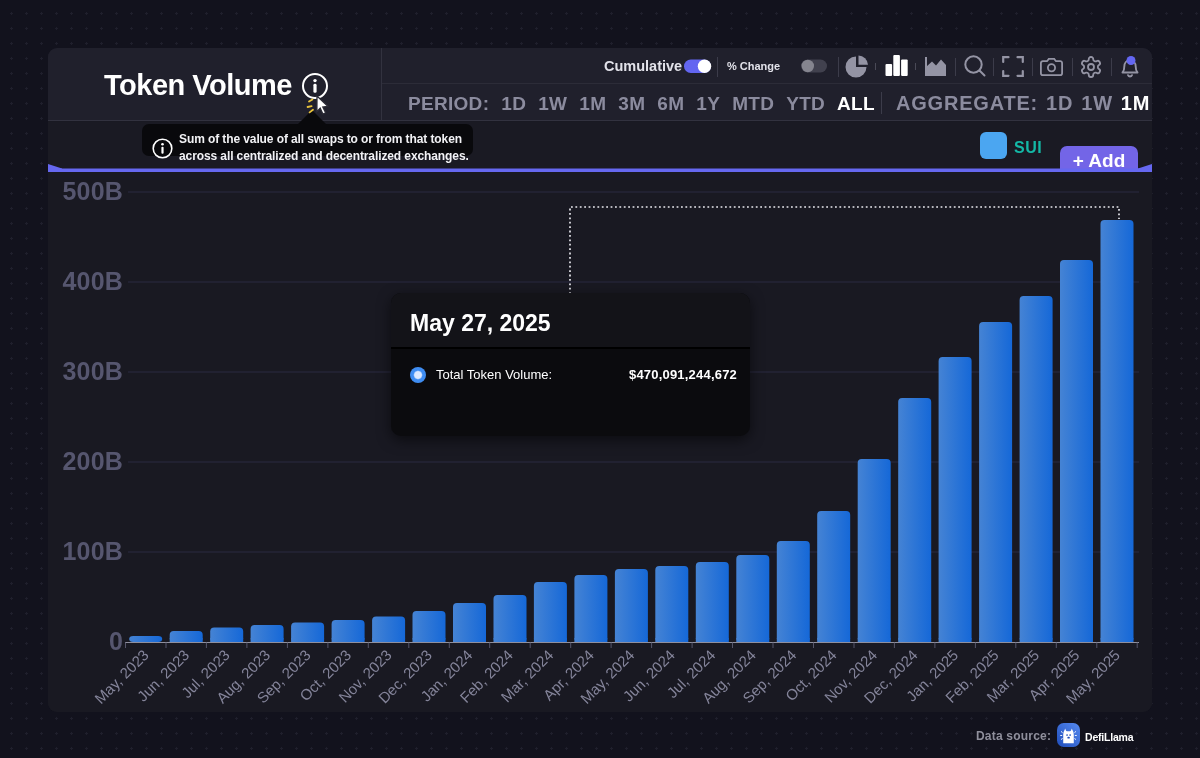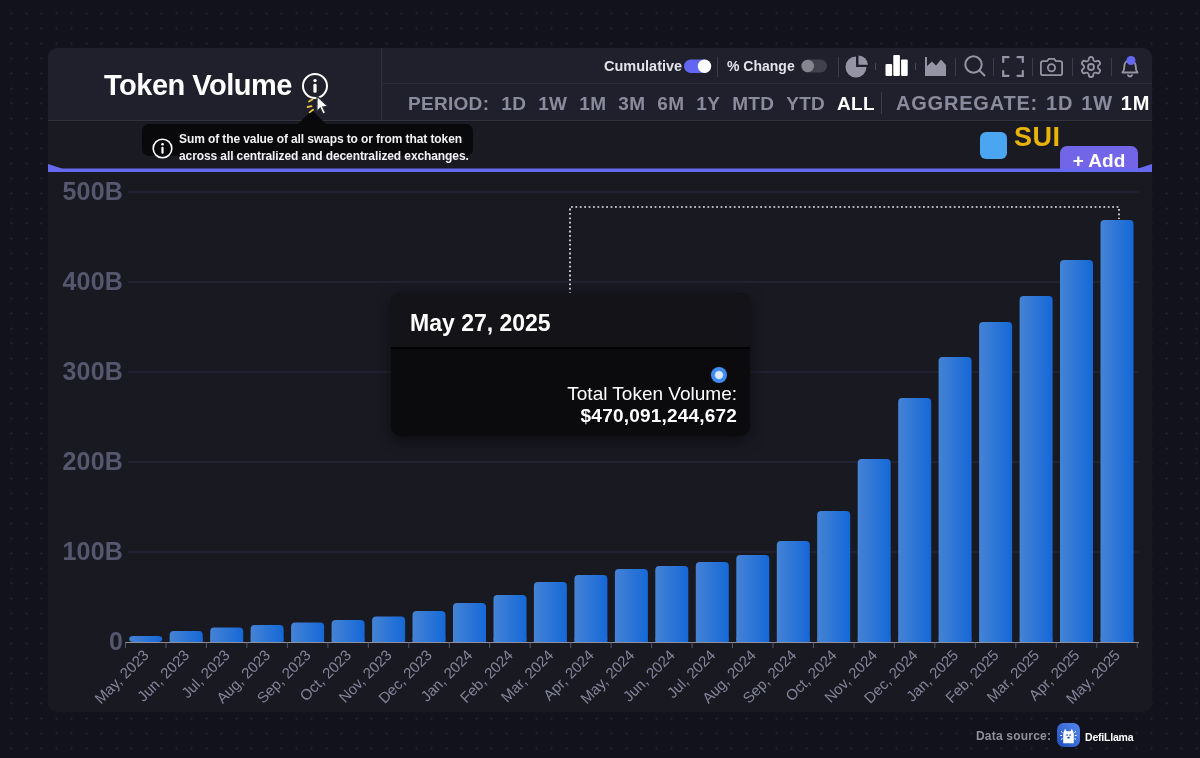"% Change" .ctl { font-size: 14px -> 11px }
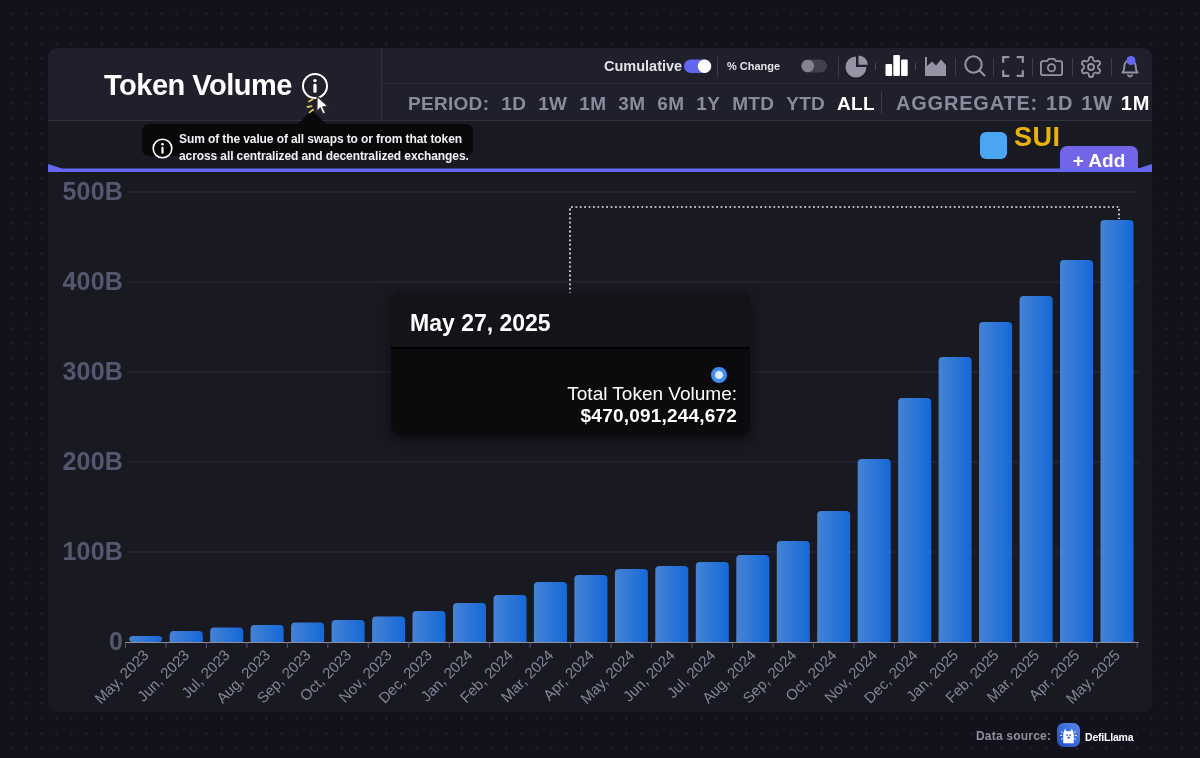"SUI" .suit { color: #eab308 -> #14b8a6; font-size: 27px -> 16px; top: 74px -> 91px }
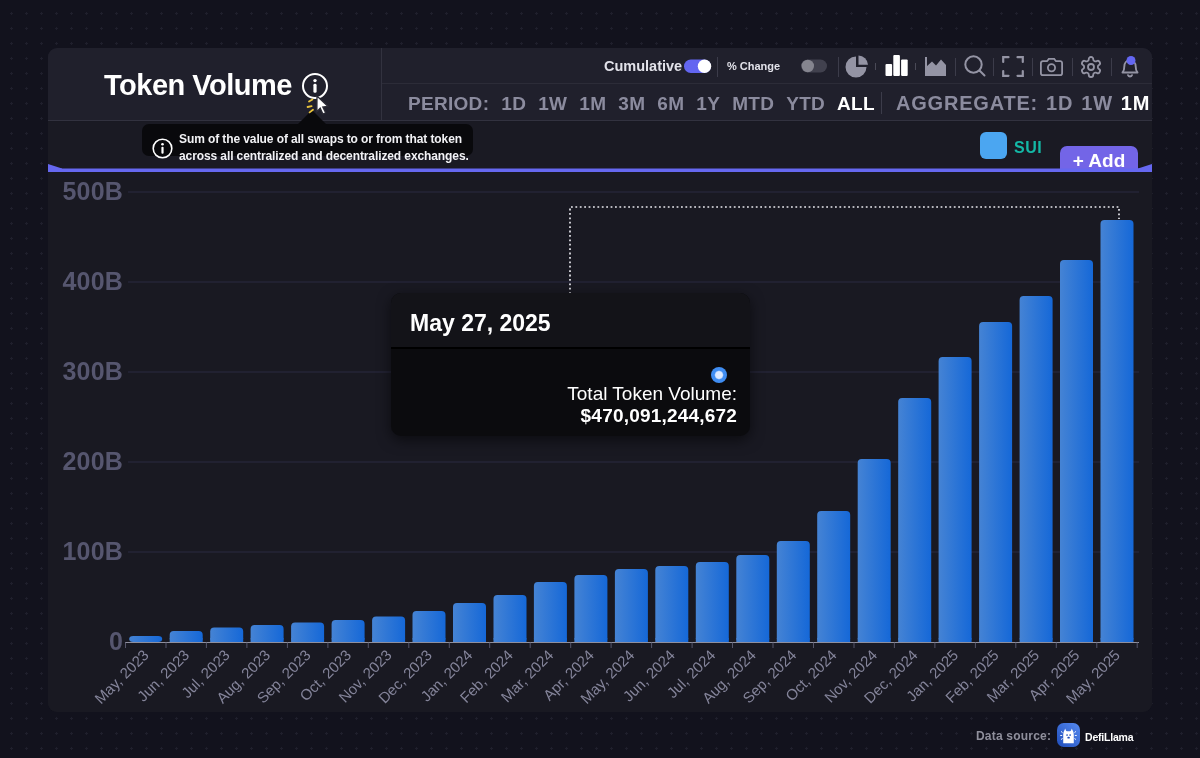"Total Token Volume:" .trow { align-items: flex-end -> flex-start; flex-direction: column -> none; font-size: 19px -> 13px }
